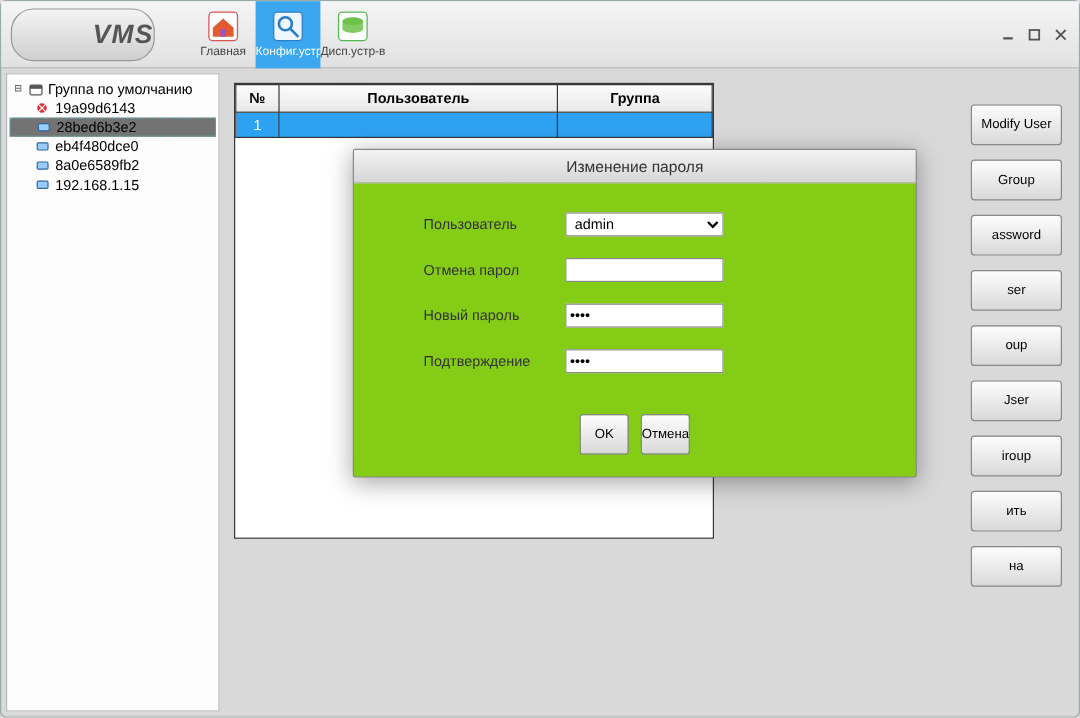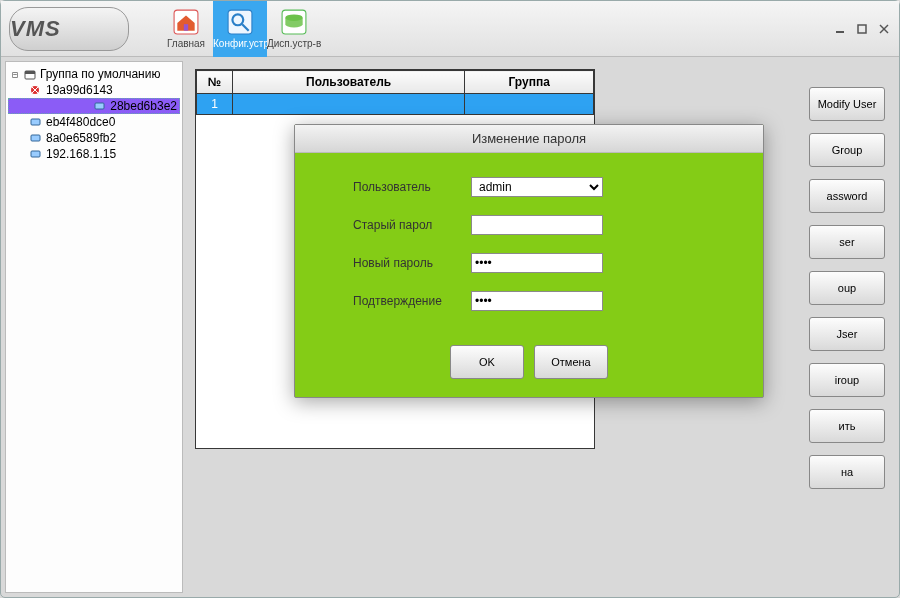"VMS" .logo-pill { justify-content: flex-start -> flex-end }
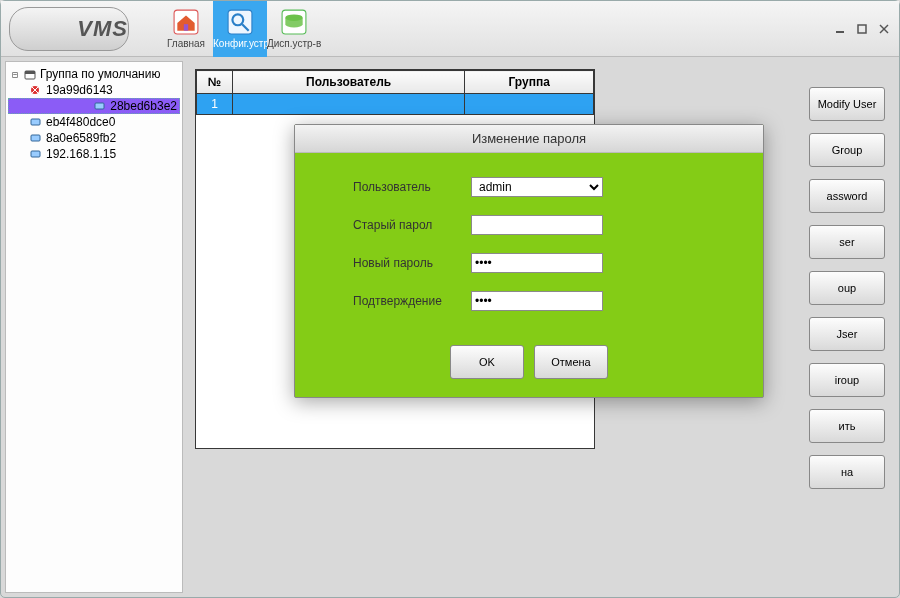"28bed6b3e2" .tree-child.selected { background: #8b5cf6 -> #737373; justify-content: flex-end -> none }
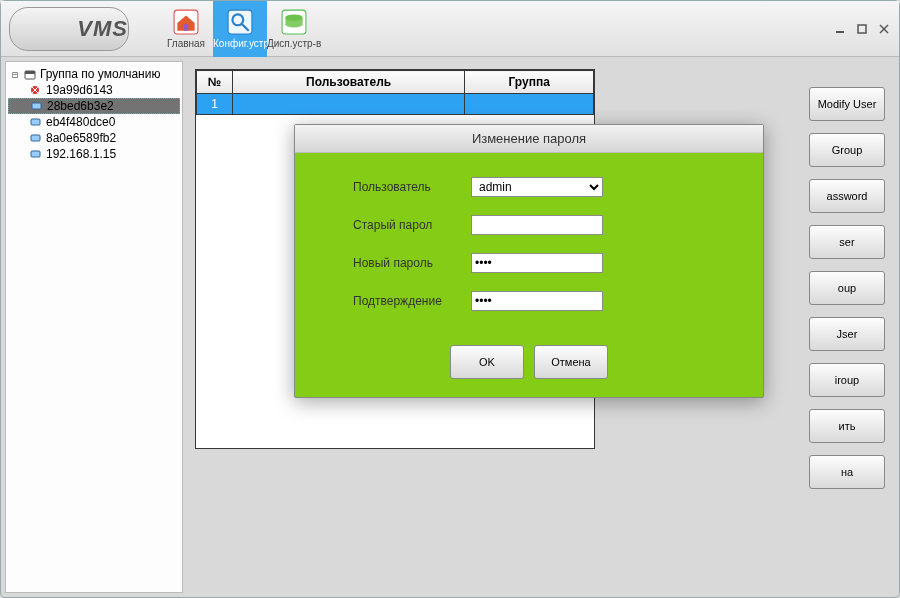"Старый парол" label { text: Старый -> Отмена }
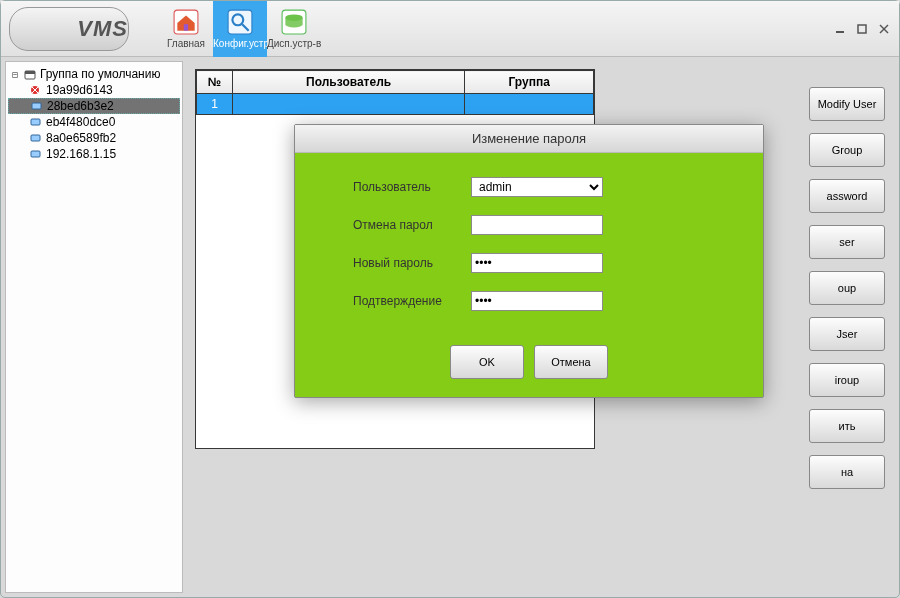"OK" .modal-foot .std-btn { width: 74px -> 41px }
